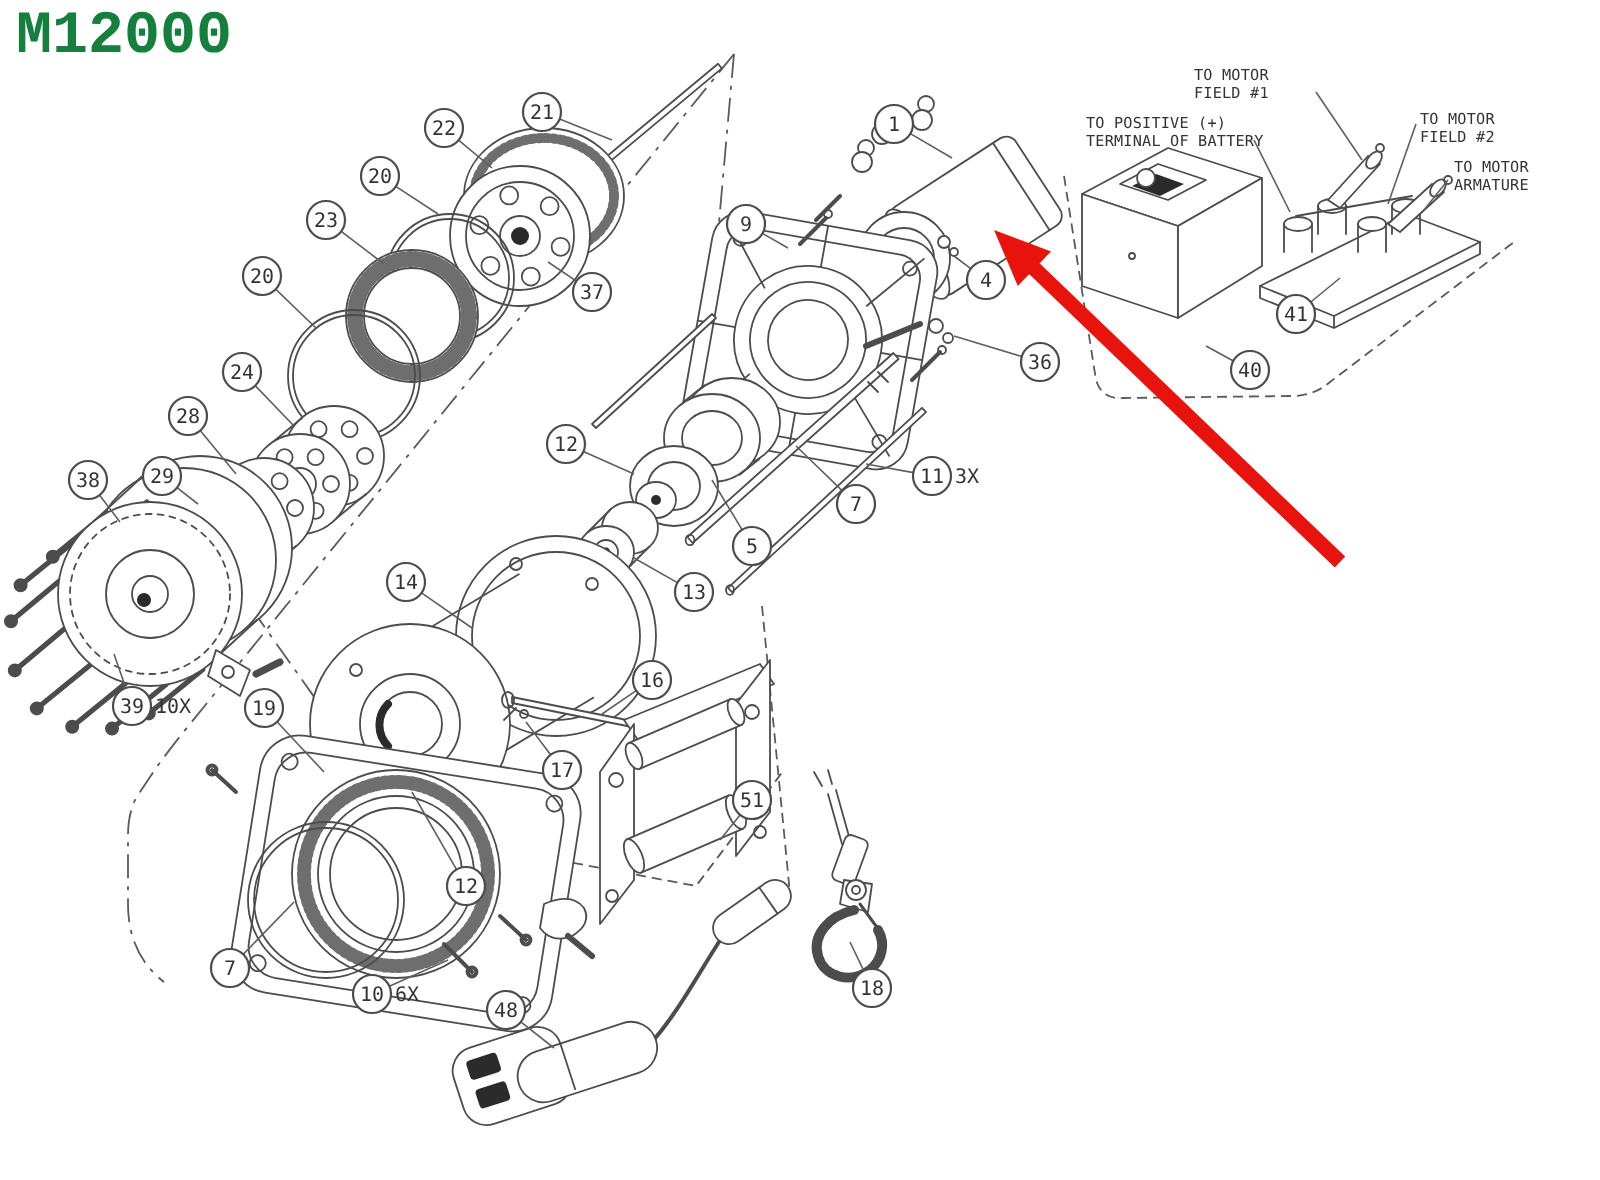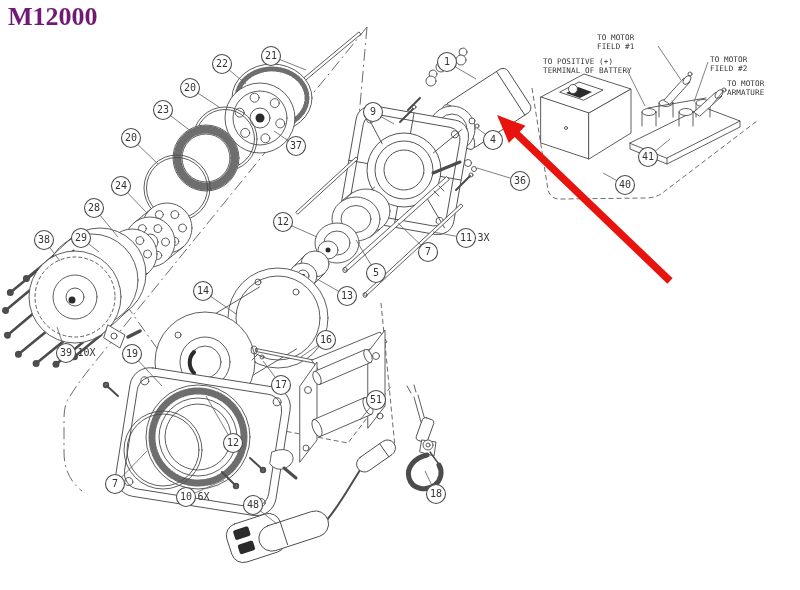"M12000" .title { color: #701a75 -> #15803d; font-family: Liberation Serif, serif -> Liberation Mono, monospace; font-size: 26px -> 30px }
